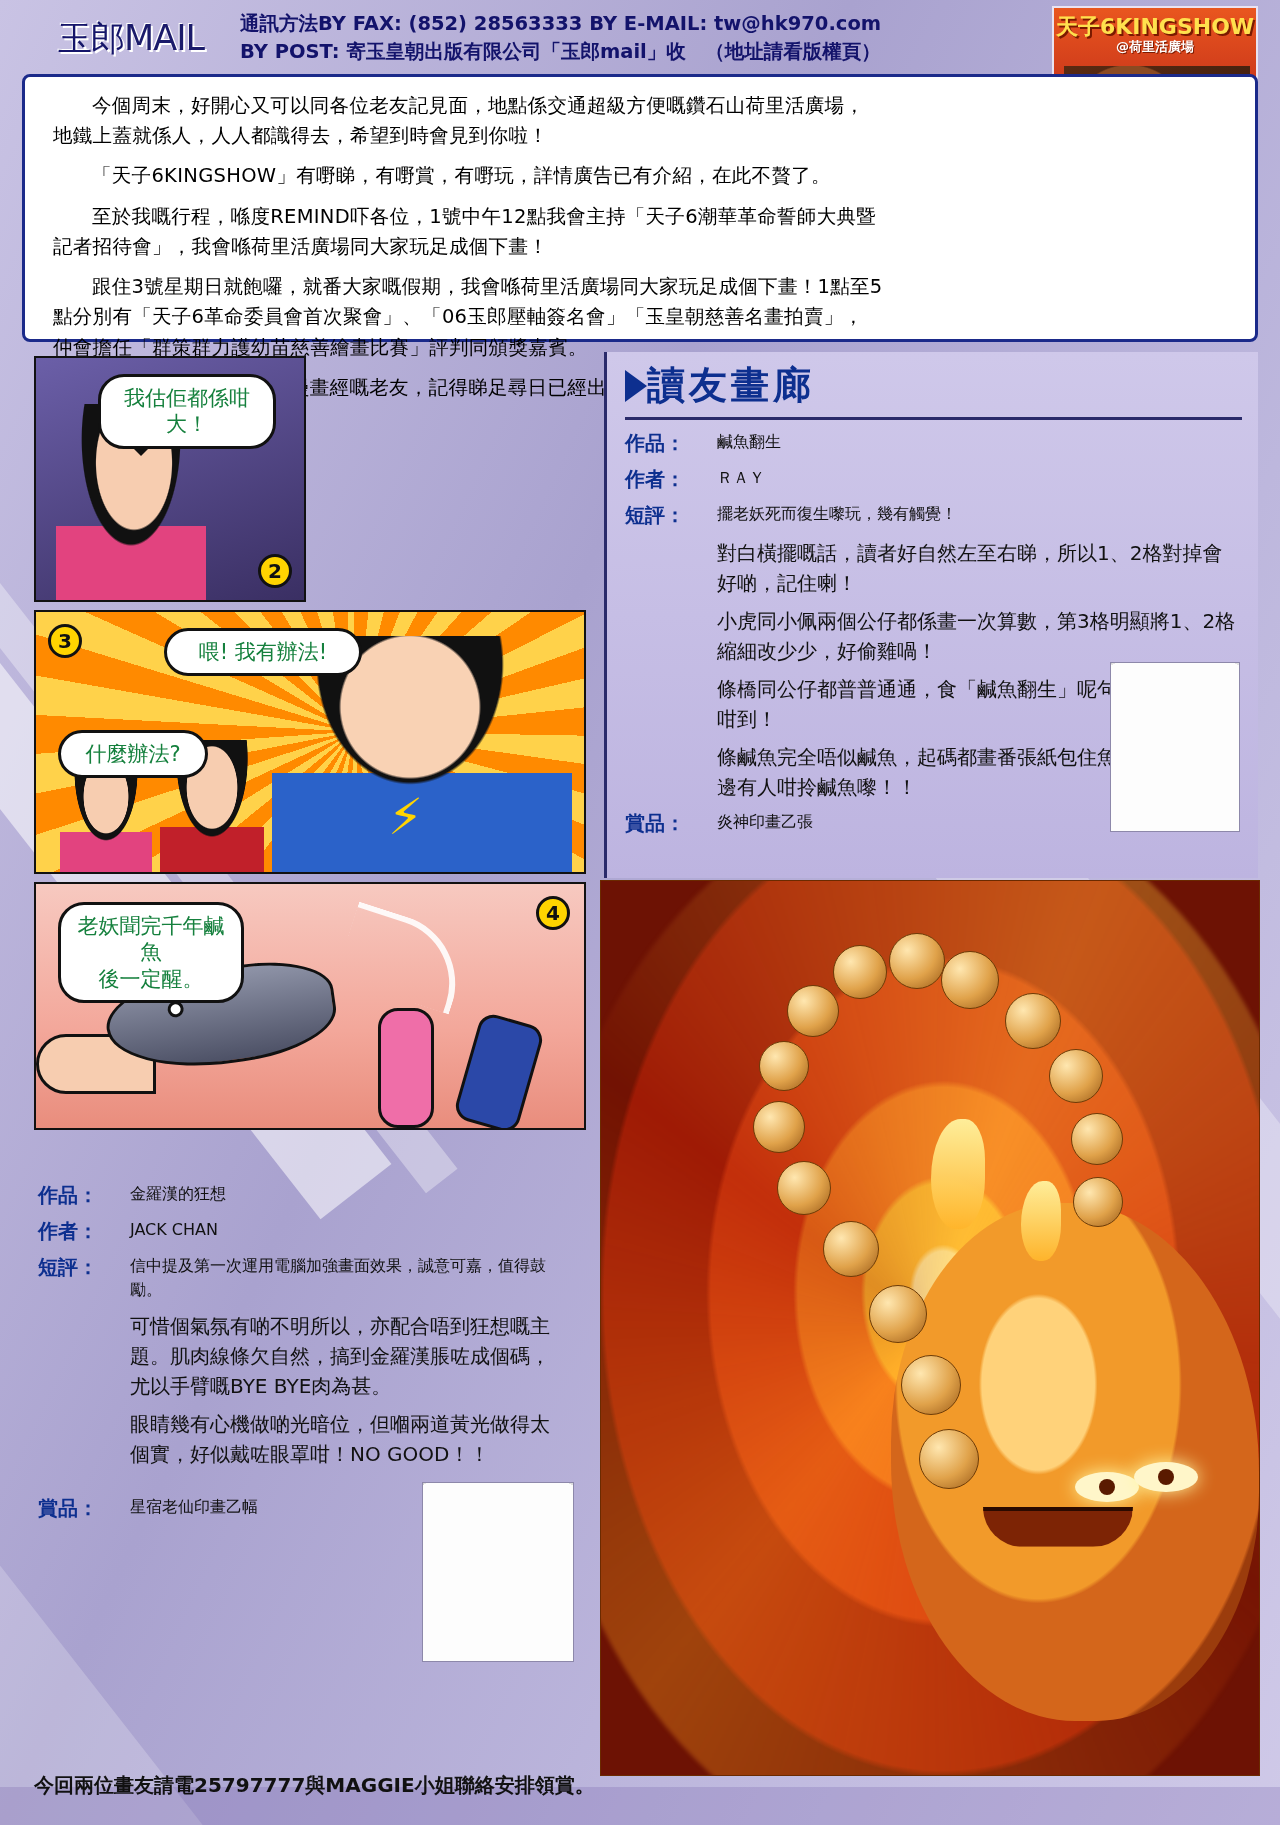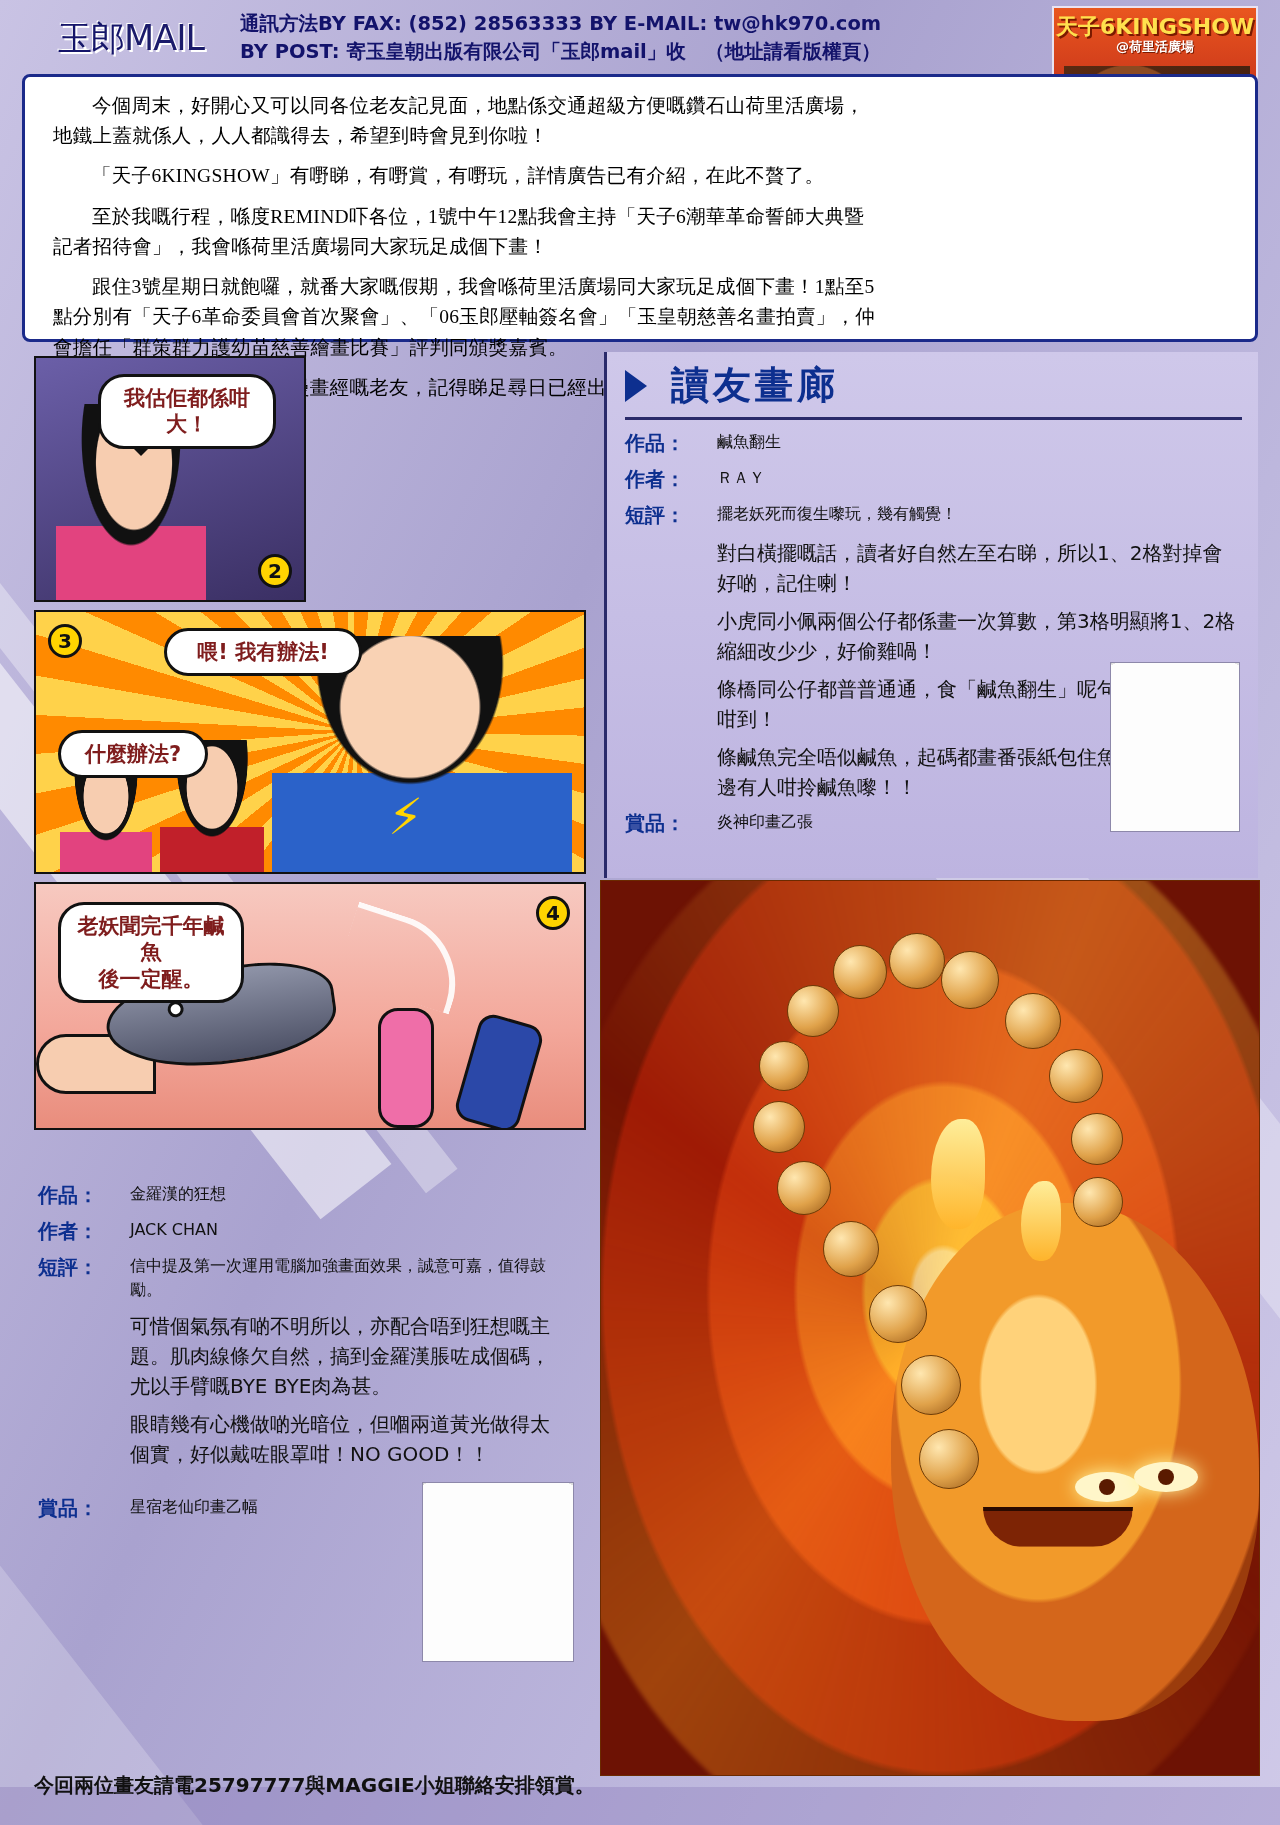"今個周末，好開心又可以同各位老友記見面，地點係交通超級方便嘅鑽石山荷里活廣場，地" .letter-inner { font-family: Liberation Serif, serif -> none }
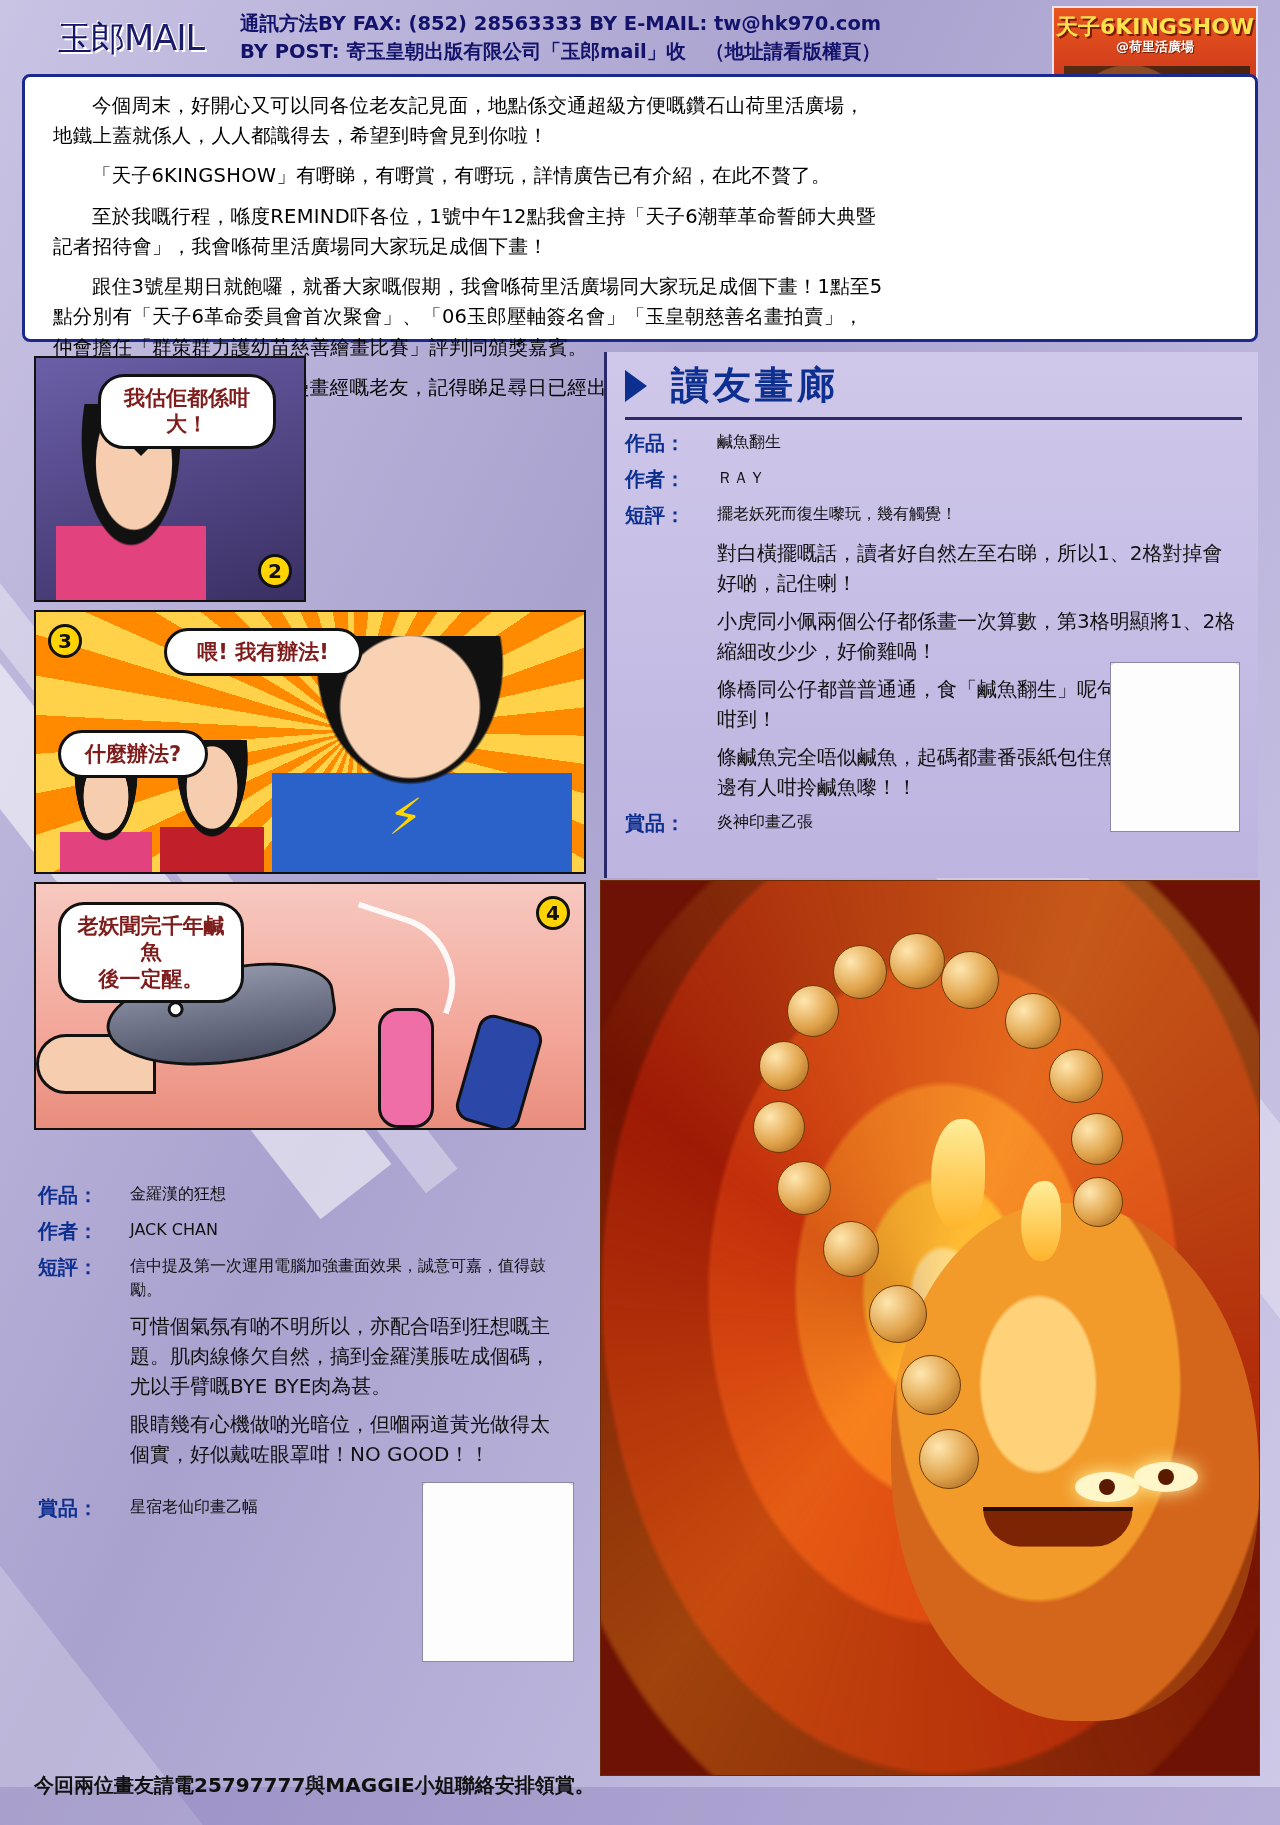"我估佢都係咁大！" .bubble { color: #7f1d1d -> #15803d; font-weight: bold -> normal }
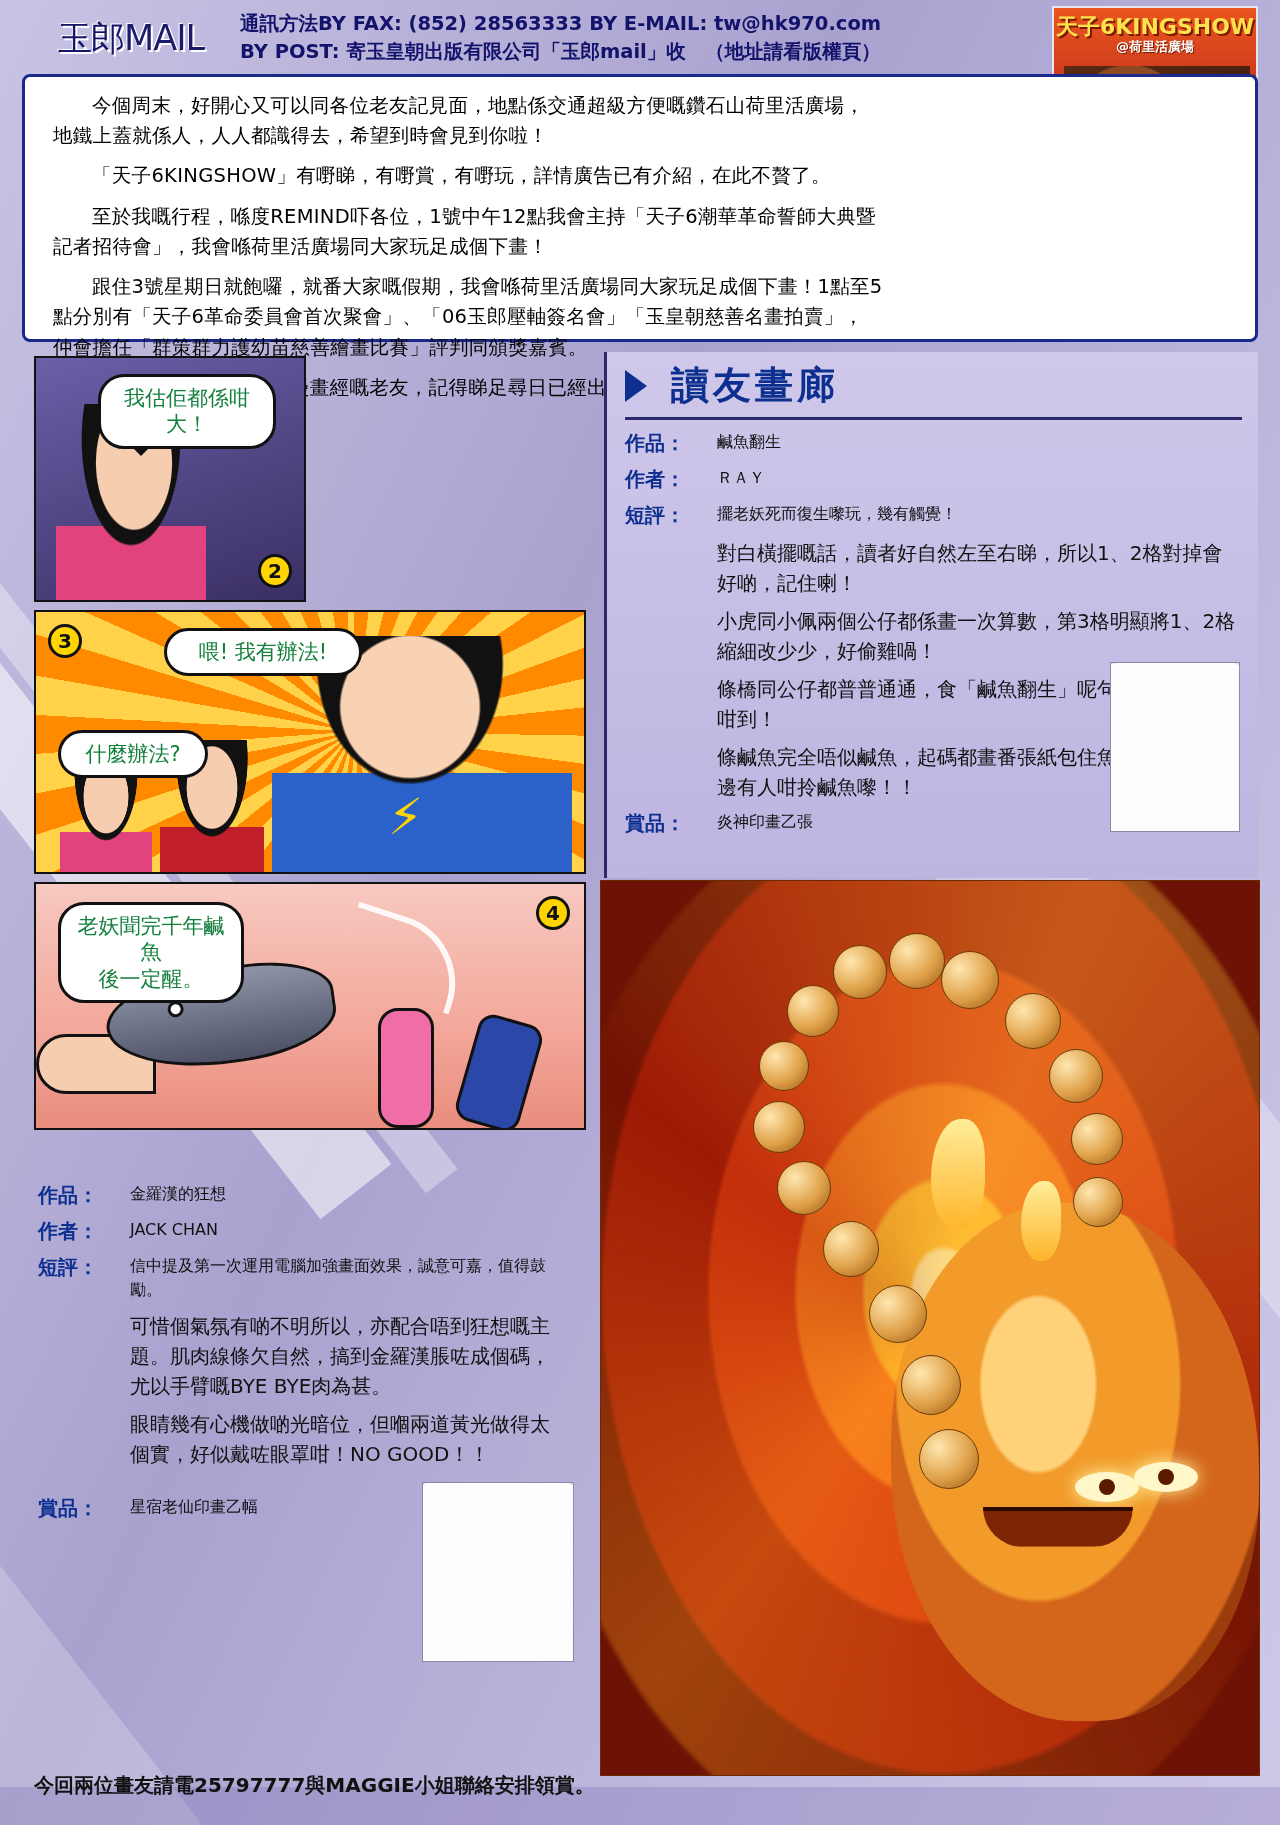"讀友畫廊" .gal-head { gap: 24px -> 0 }
